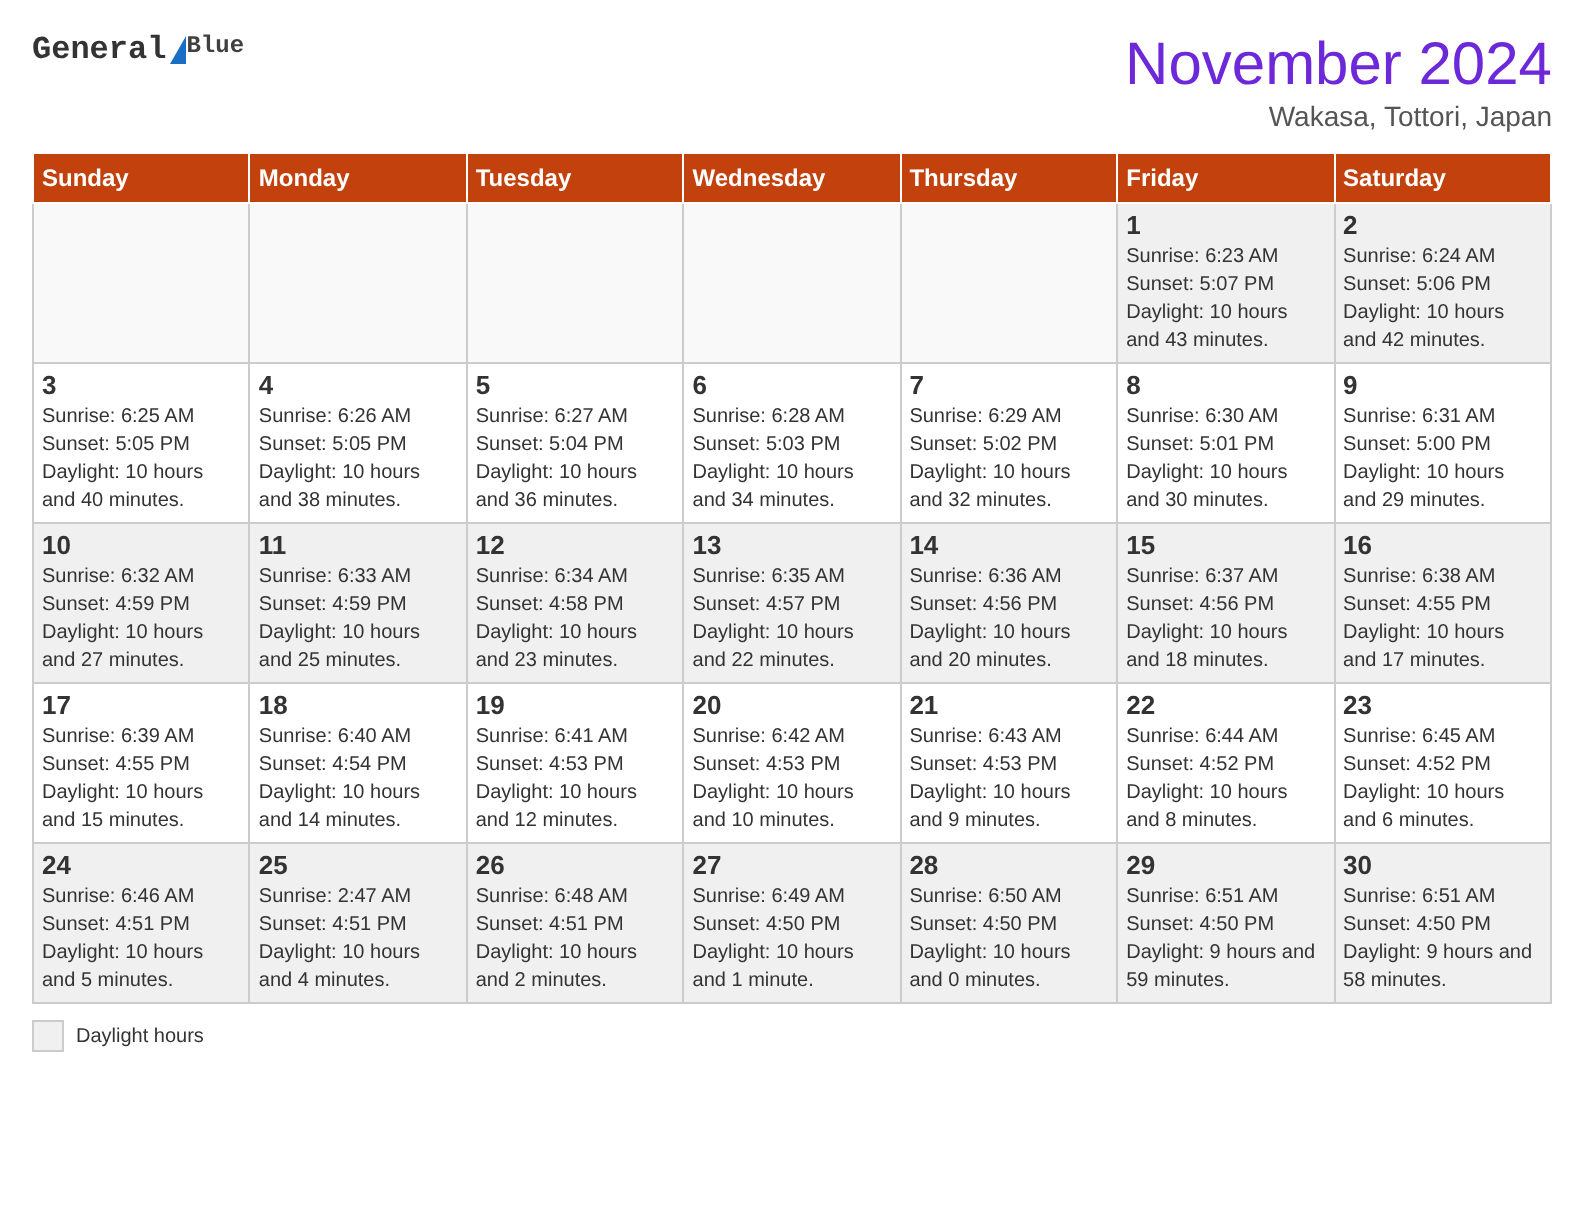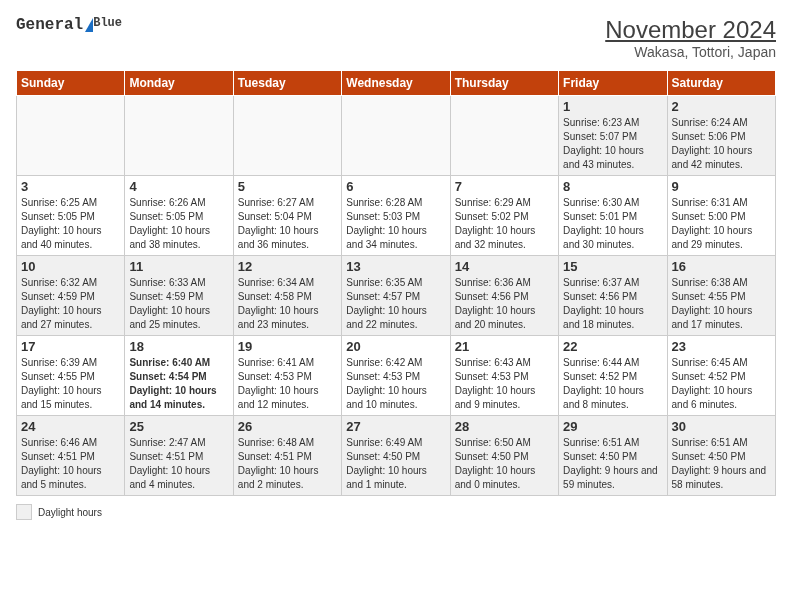"November 2024" .month-title { color: #404040 -> #6d28d9; font-size: 24px -> 30px; text-decoration: underline -> none }
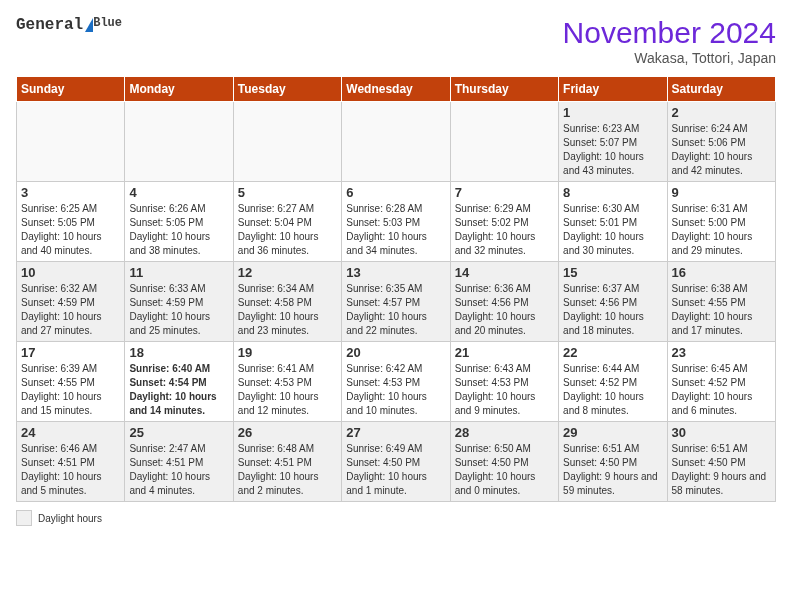"Sunrise: 6:40 AM" div.day-info { font-weight: bold -> none }
